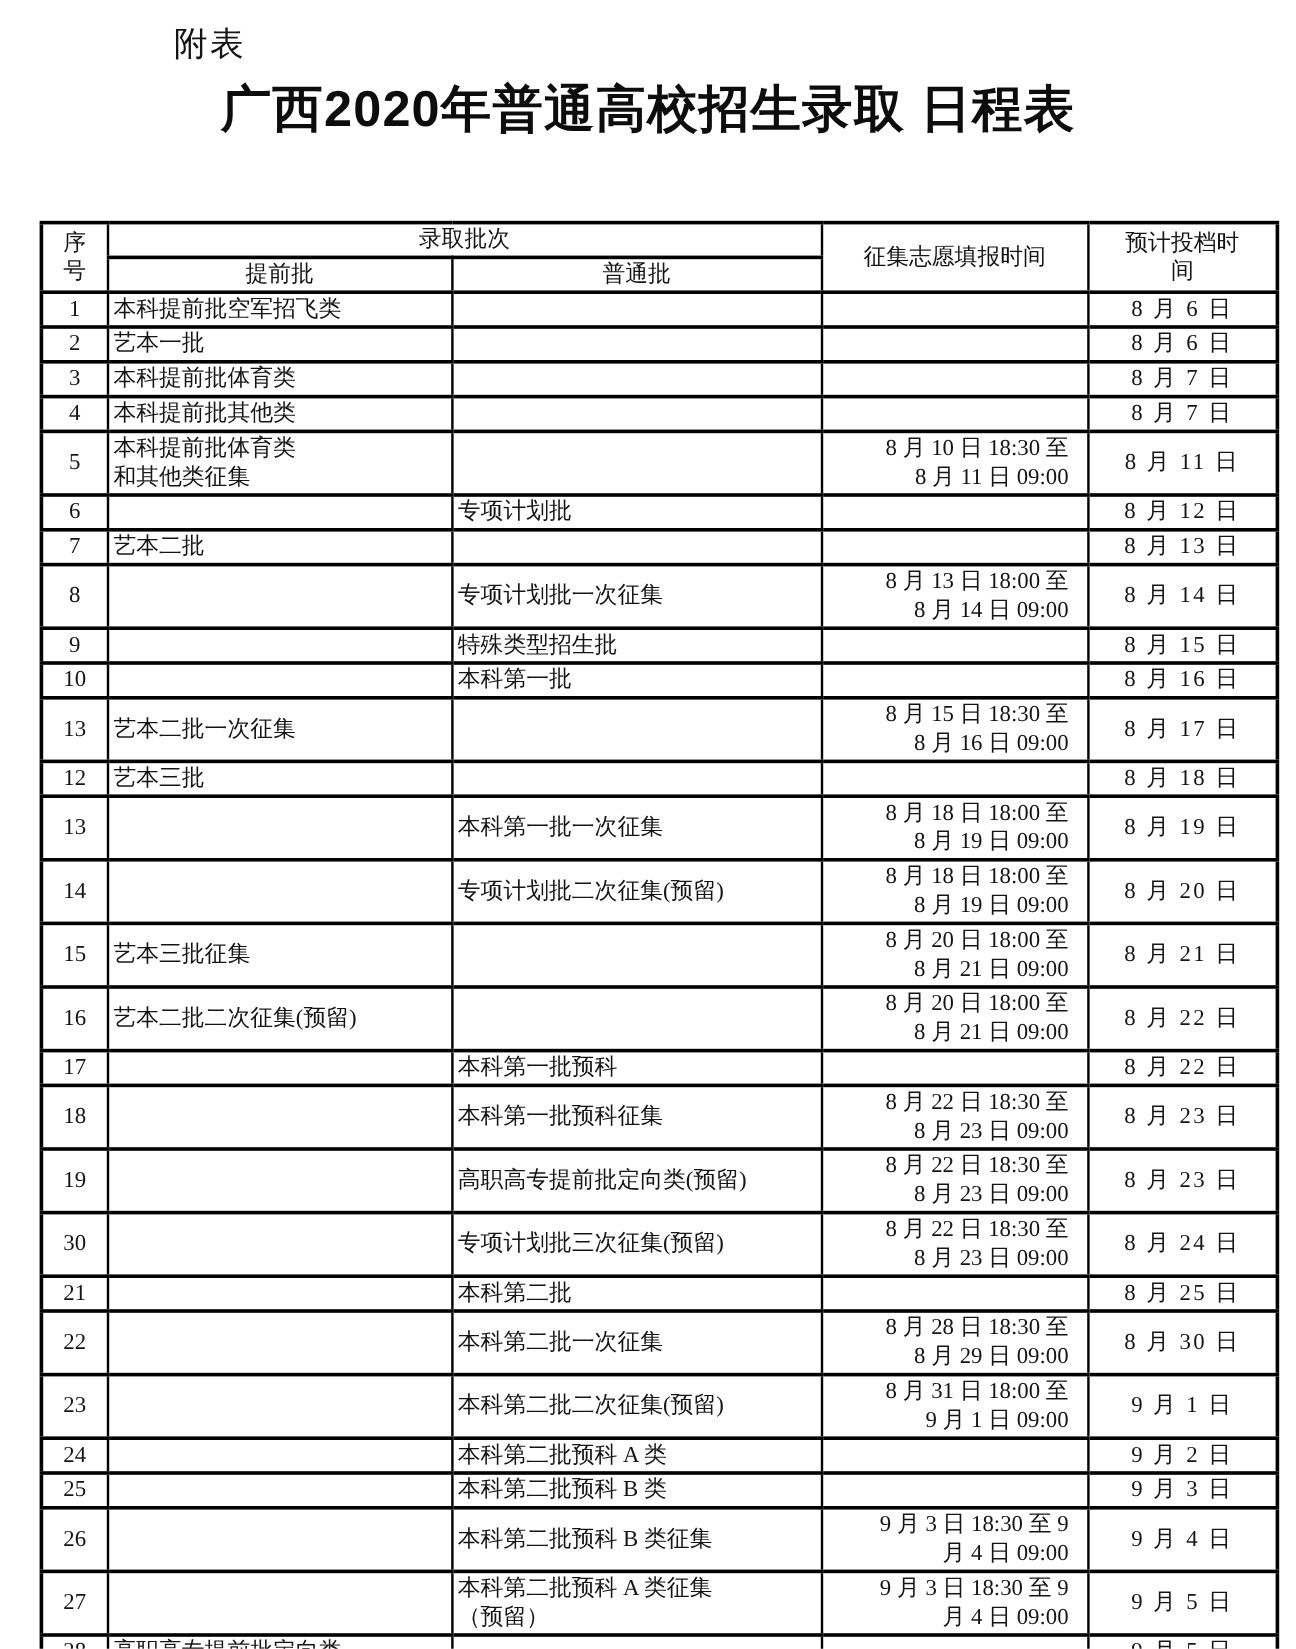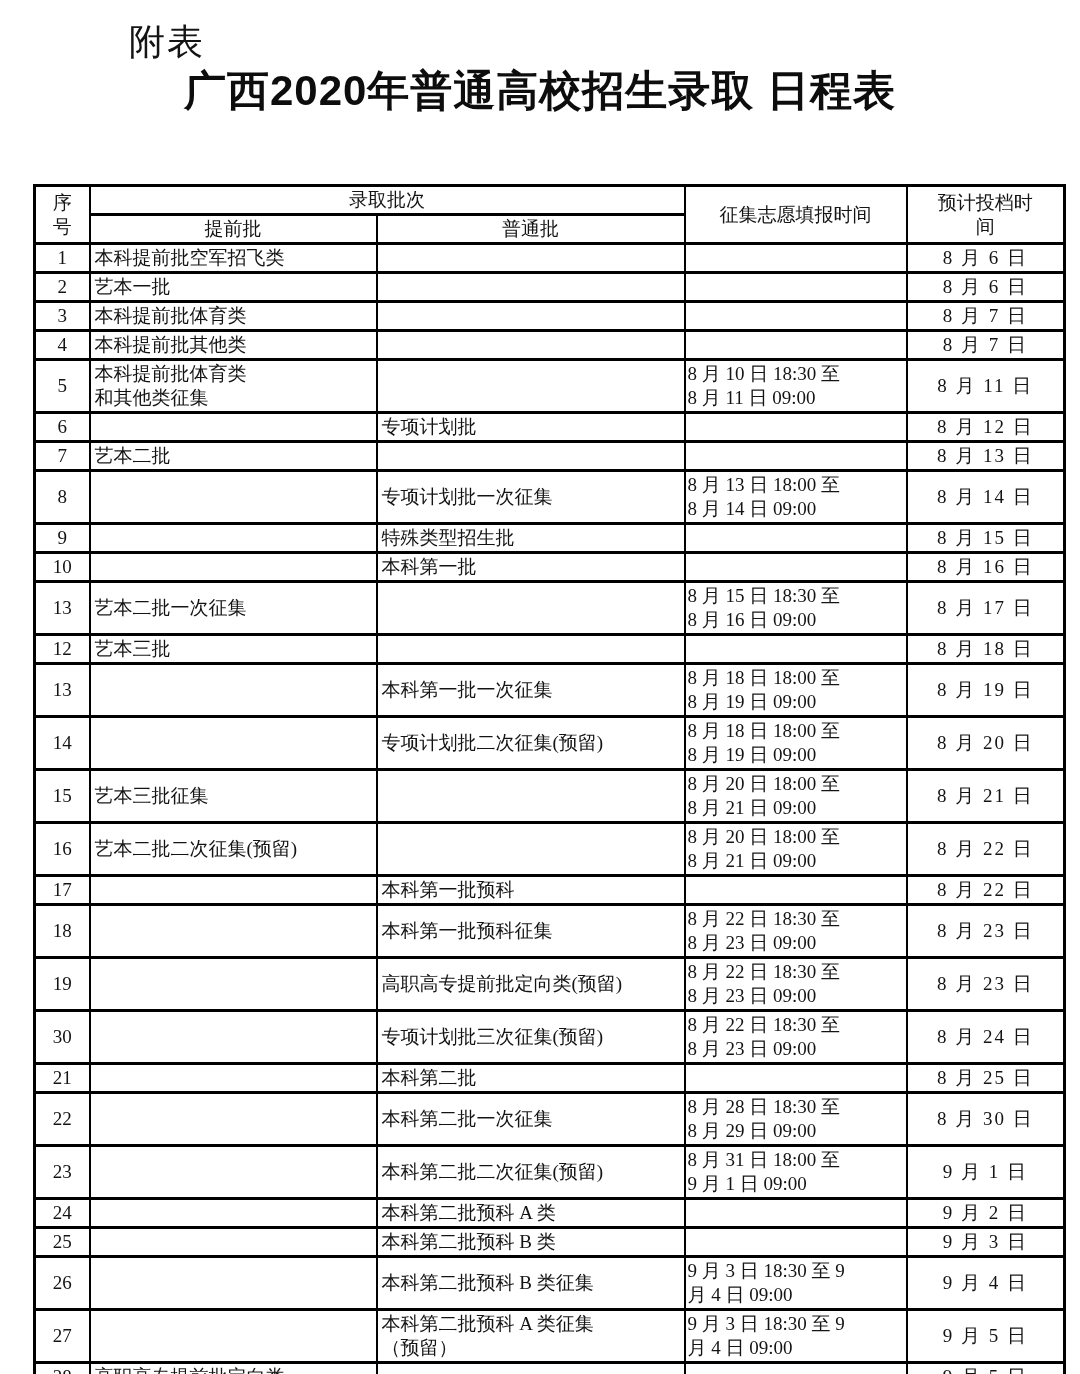"附表" .annotation { font-size: 36px -> 28px; left: 129px -> 145px }
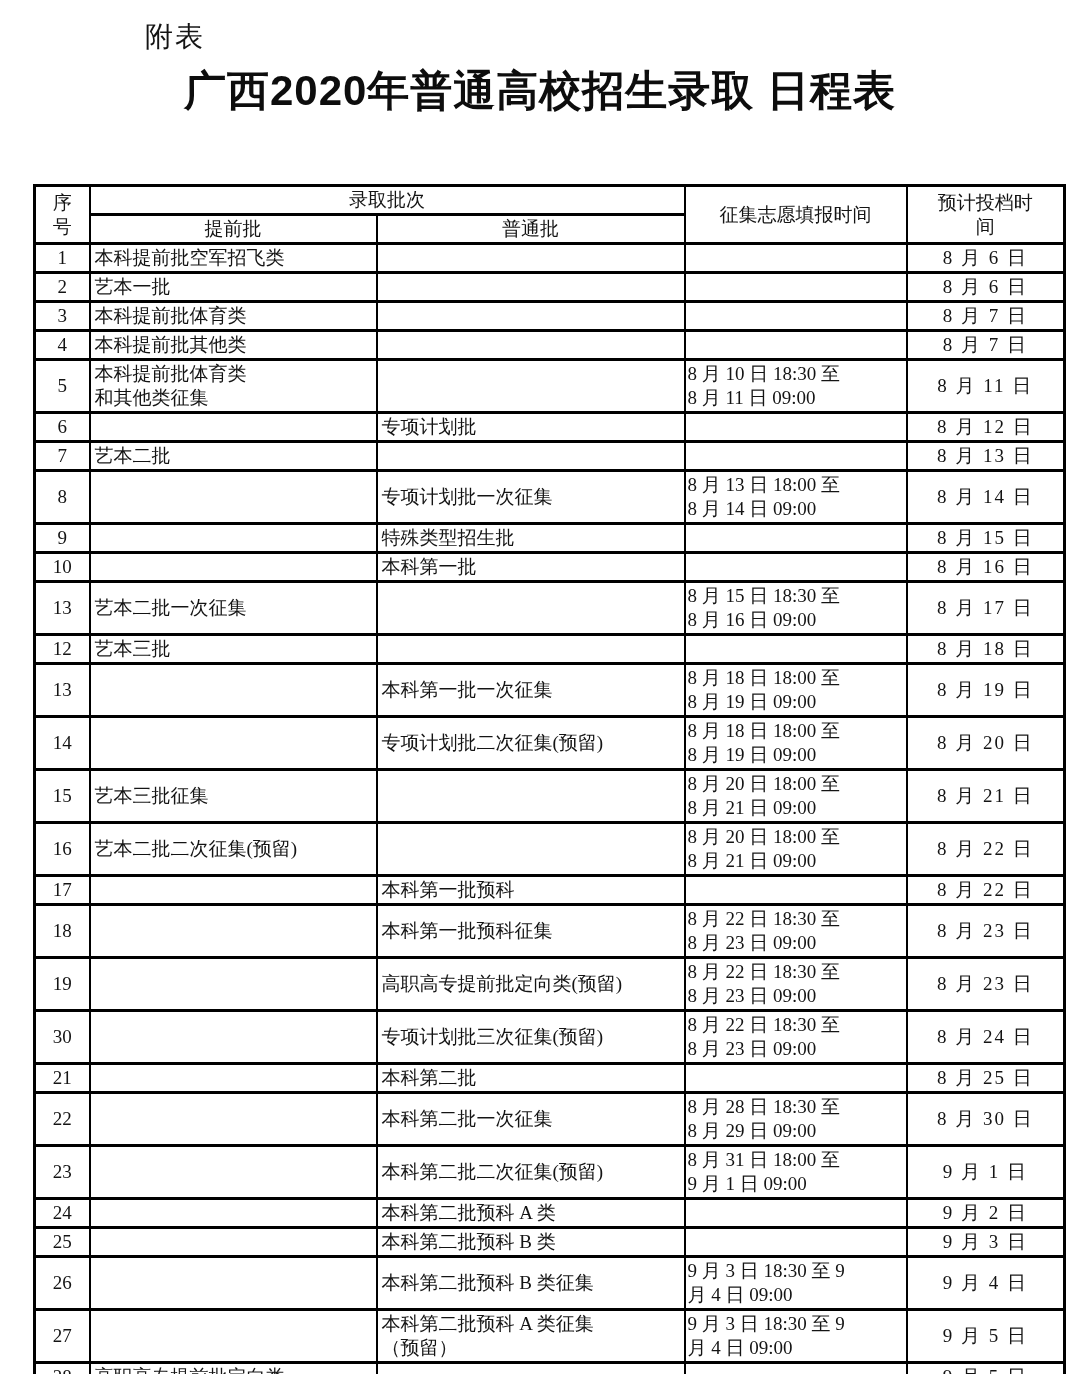"8 月 10 日 18:30" td.c-vol { padding-right: 2px -> 15px; text-align: left -> right }
